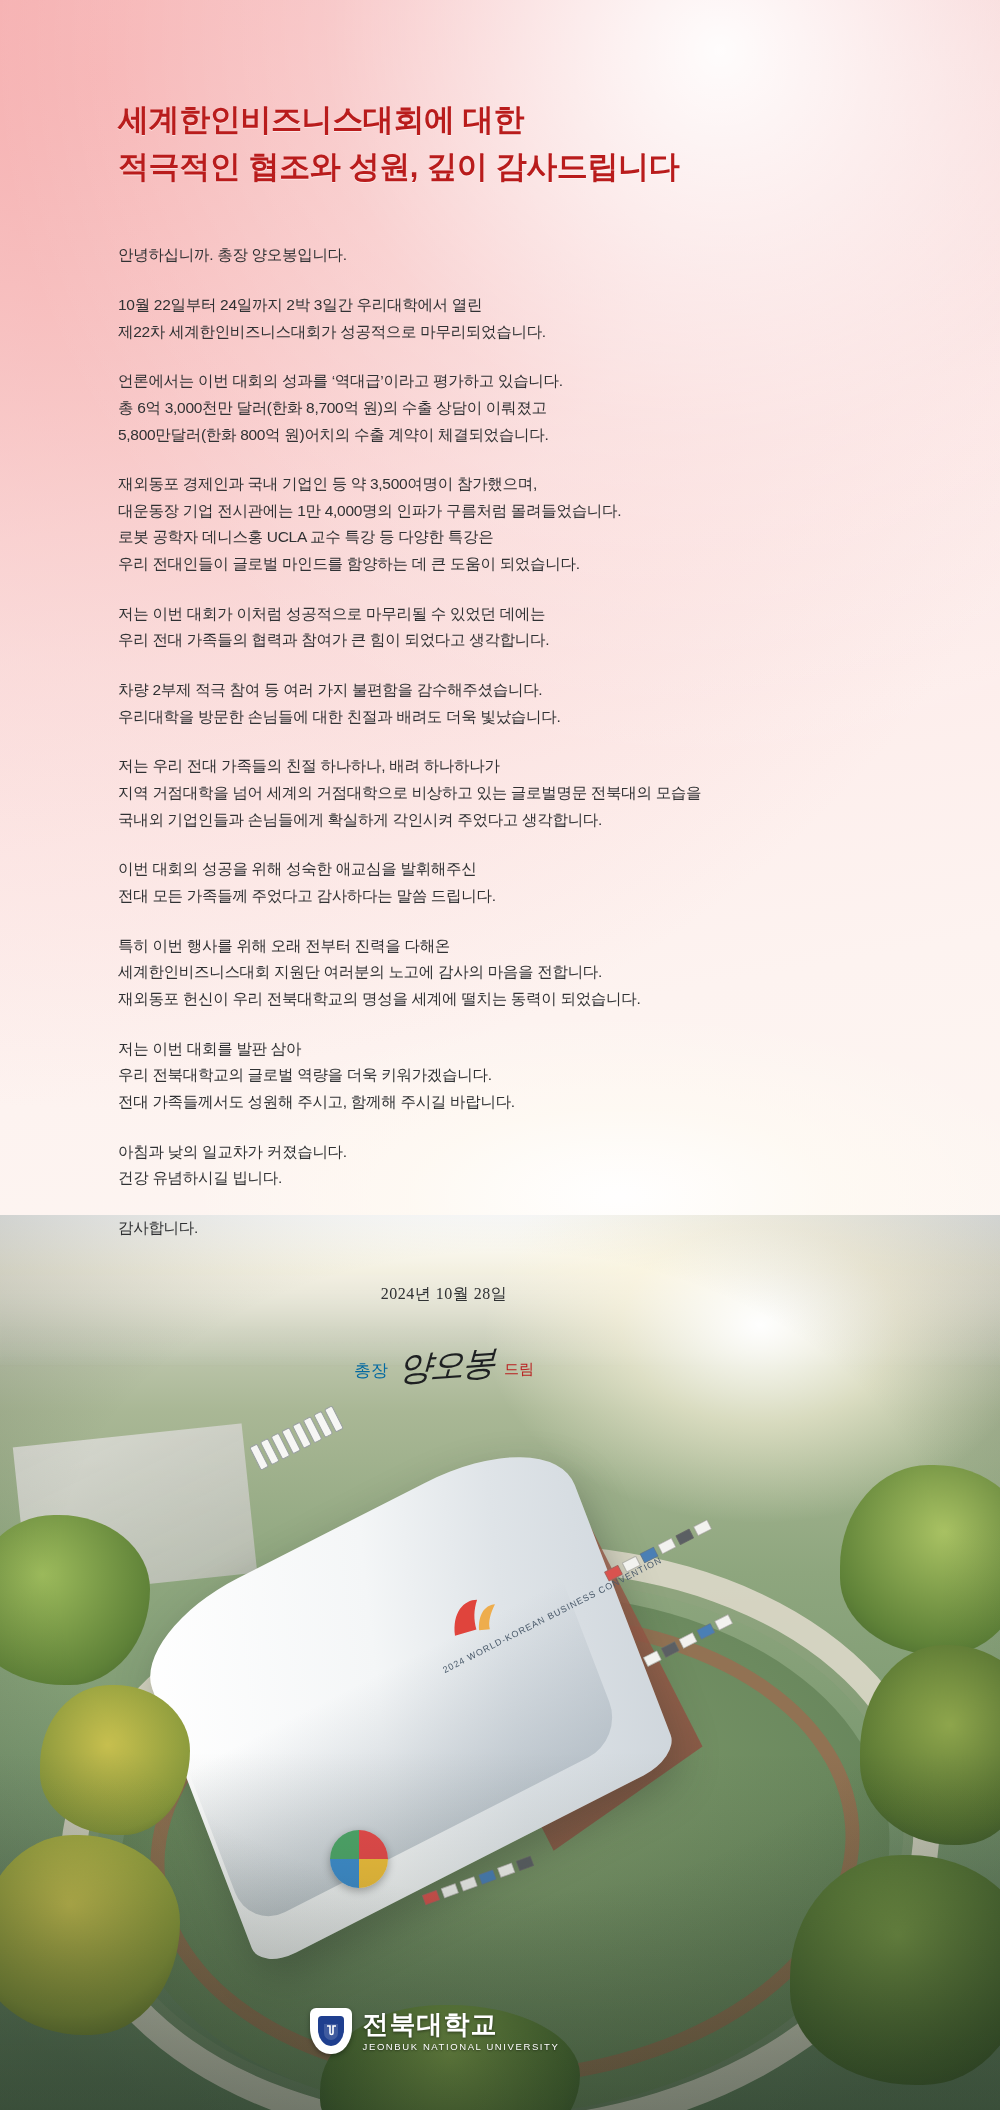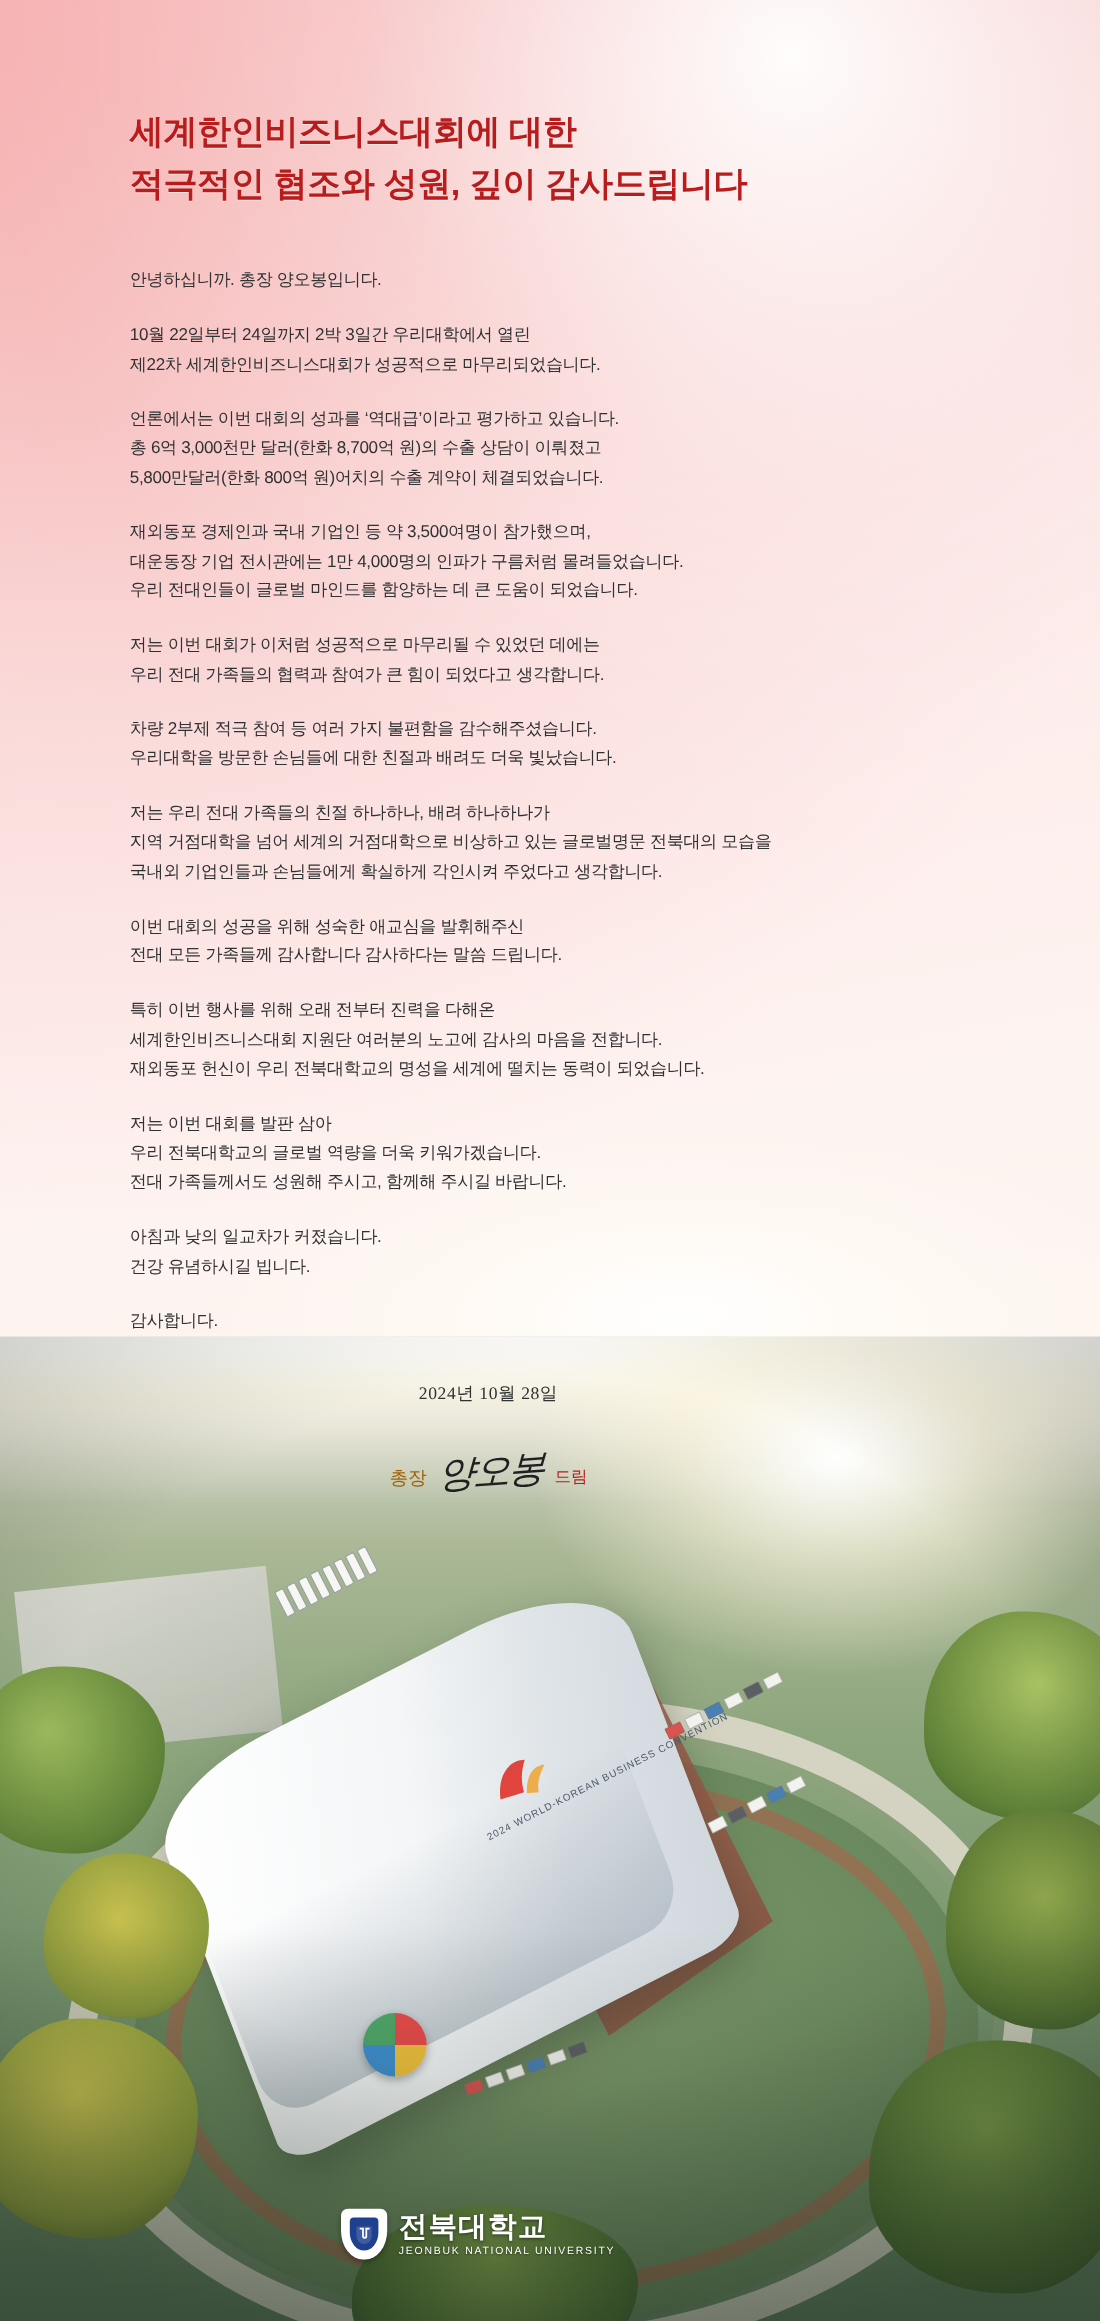"로봇 공학자 데니스홍 UCLA 교수" div { html: none -> <div>로봇 공학자 데니스홍 UCLA 교수 특강 등 다양한 특강은</div> }
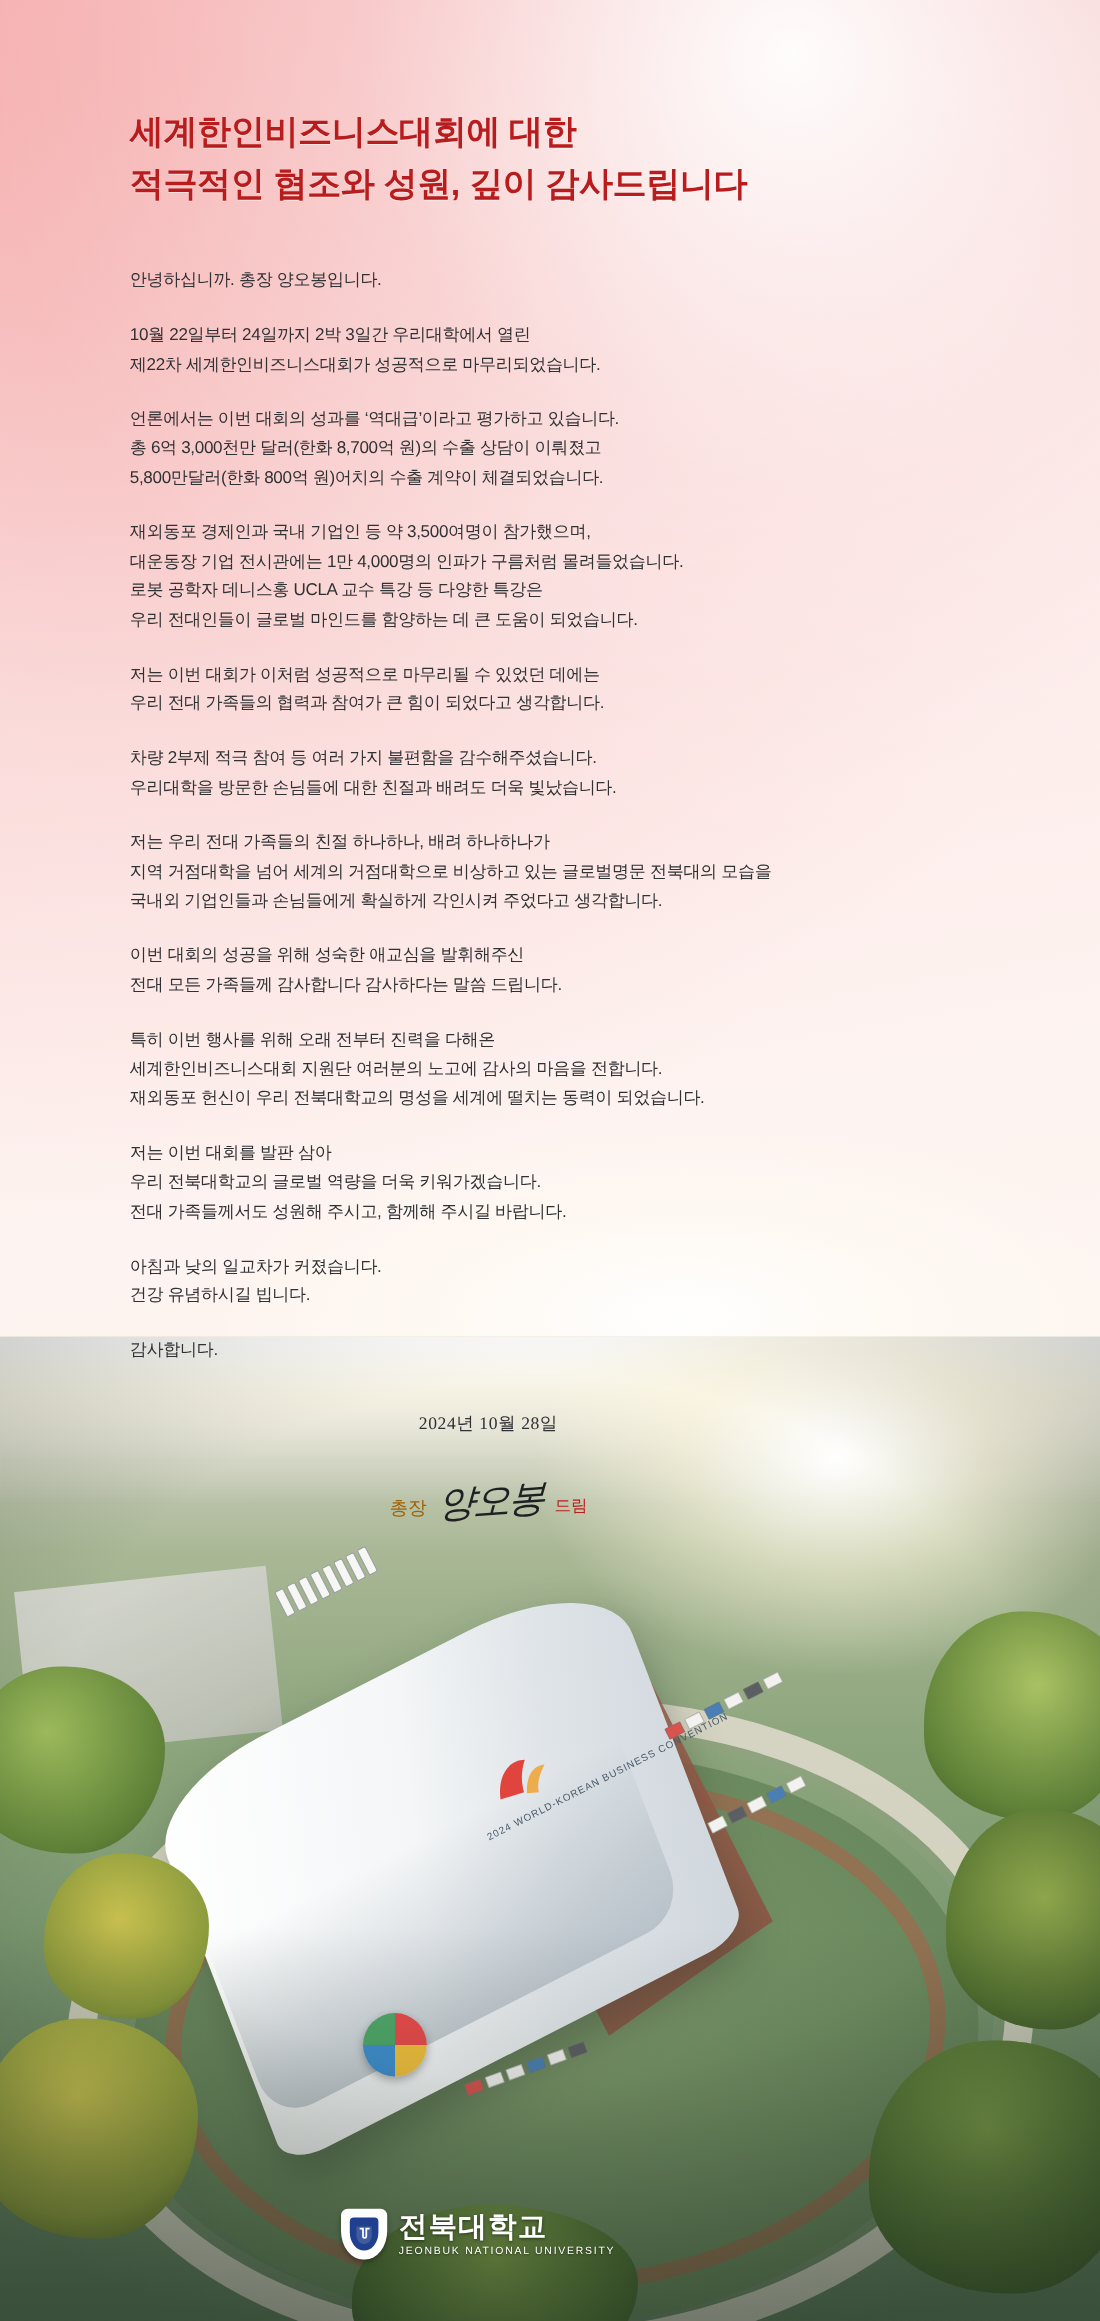"전대 모든 가족들께 감사합니다 감사하다는" div { text: 감사합니다 -> 주었다고 }
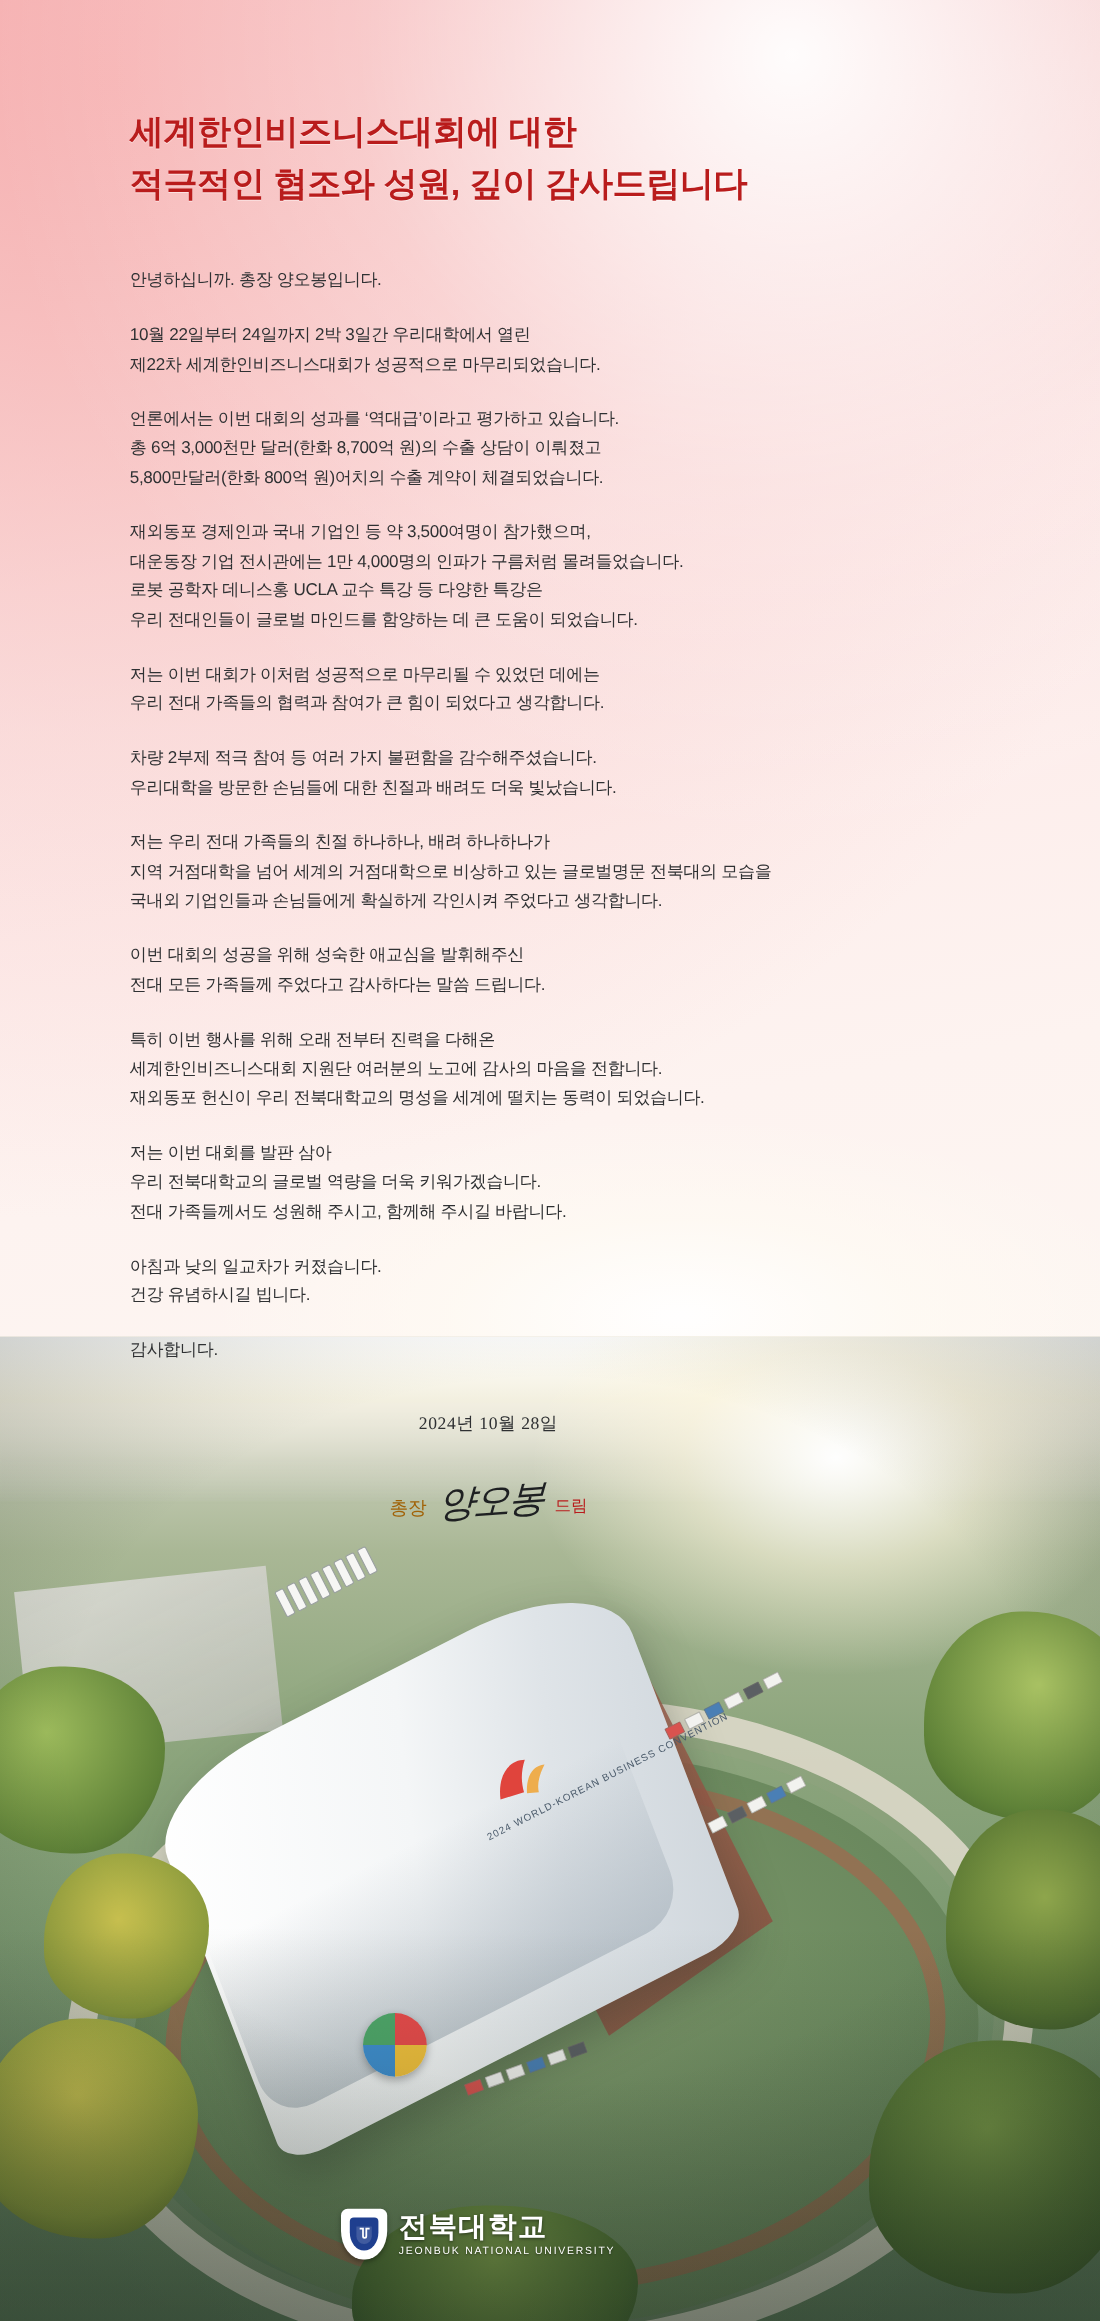"총장" .sign-title { color: #a16207 -> #0369a1 }
